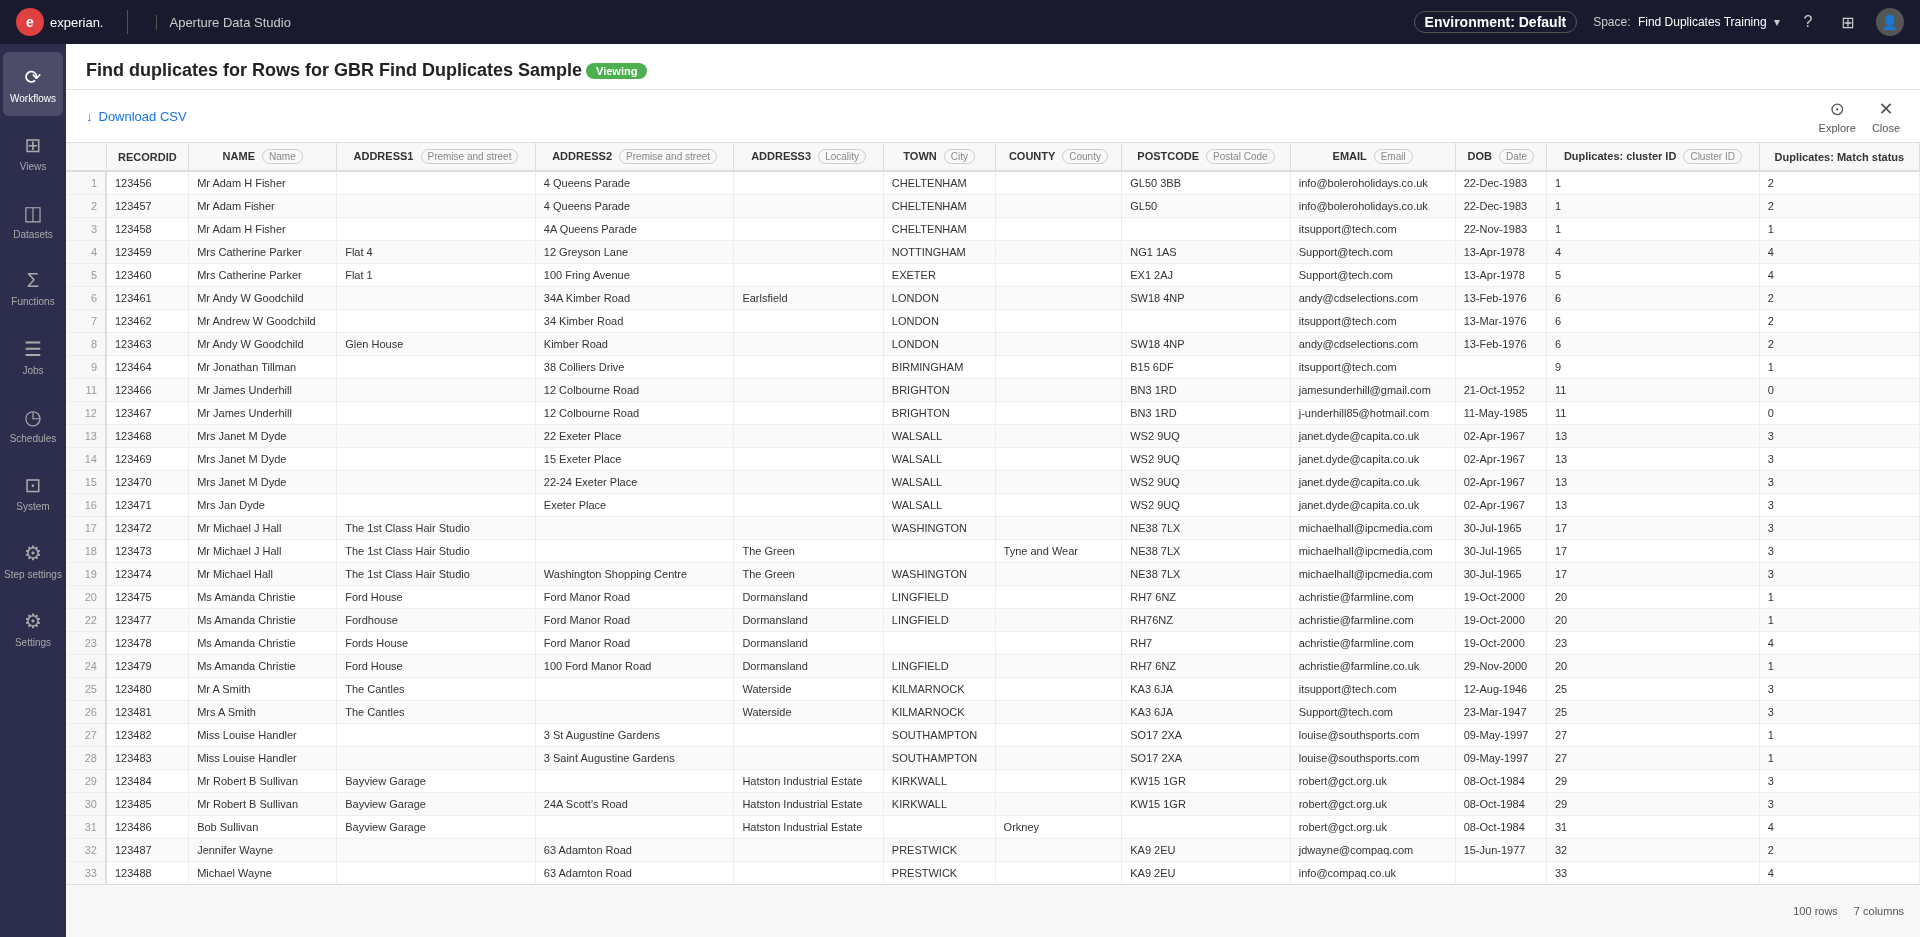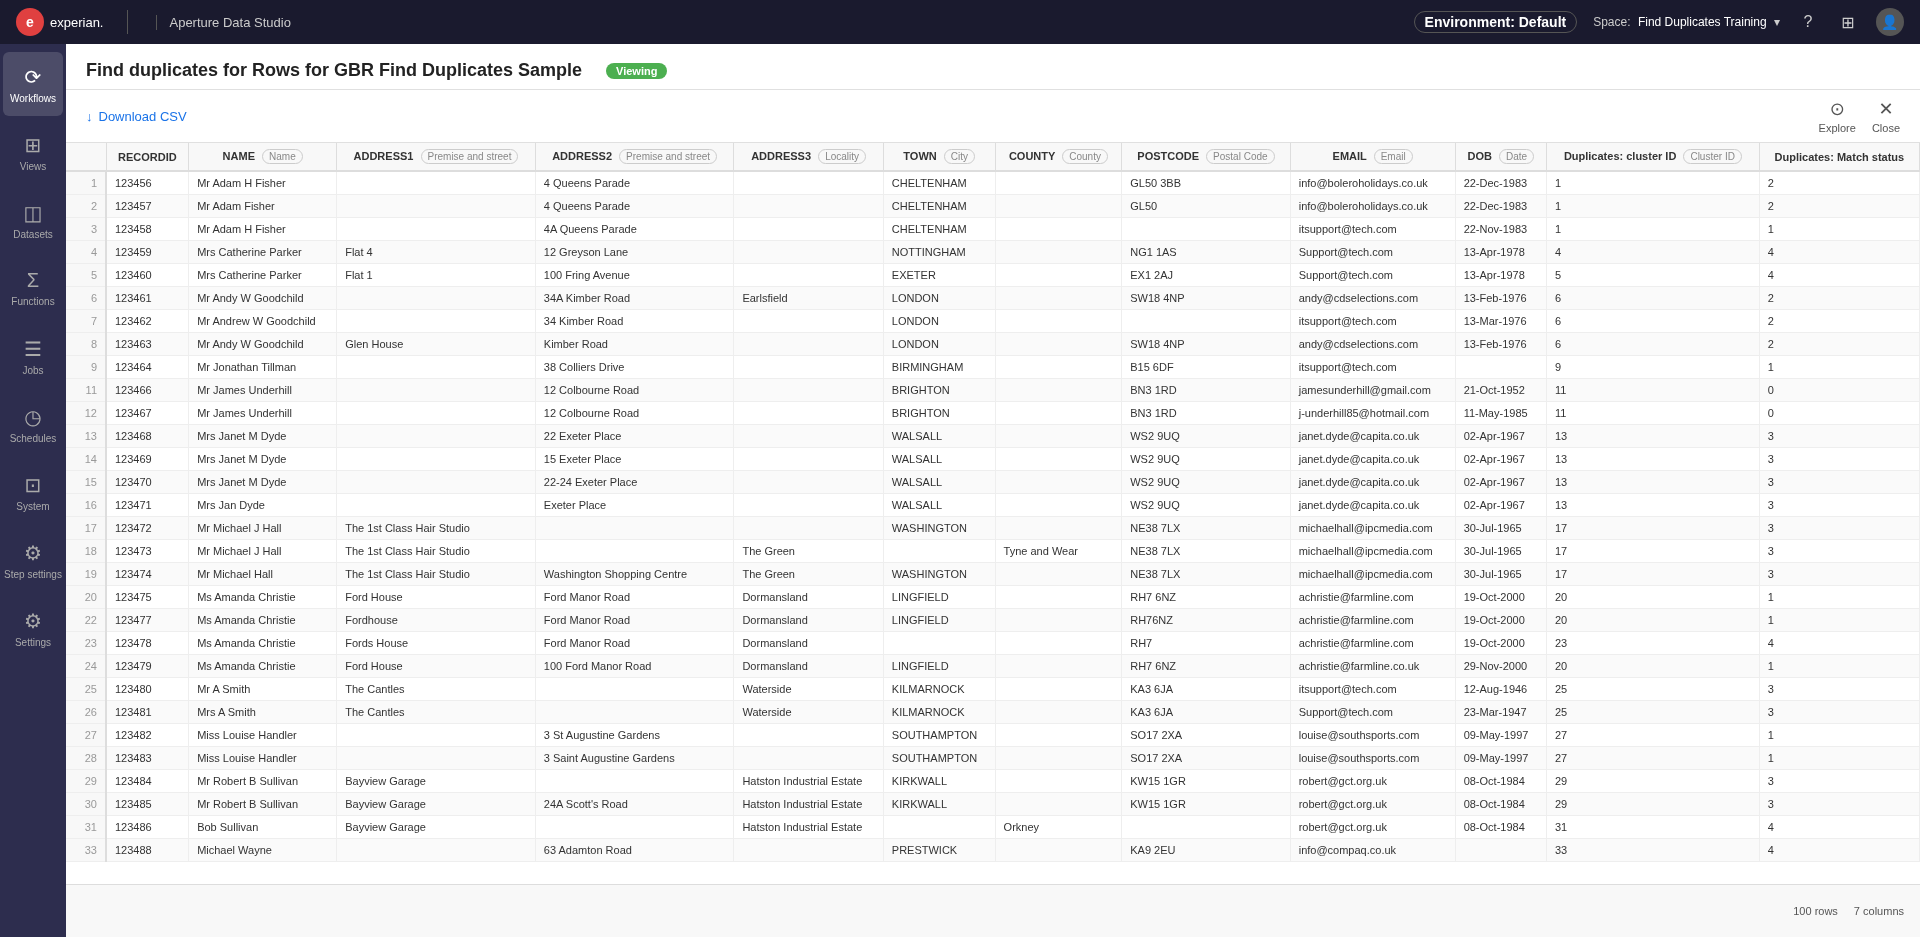"Find duplicates for Rows for" .page-header { gap: 24px -> 4px }
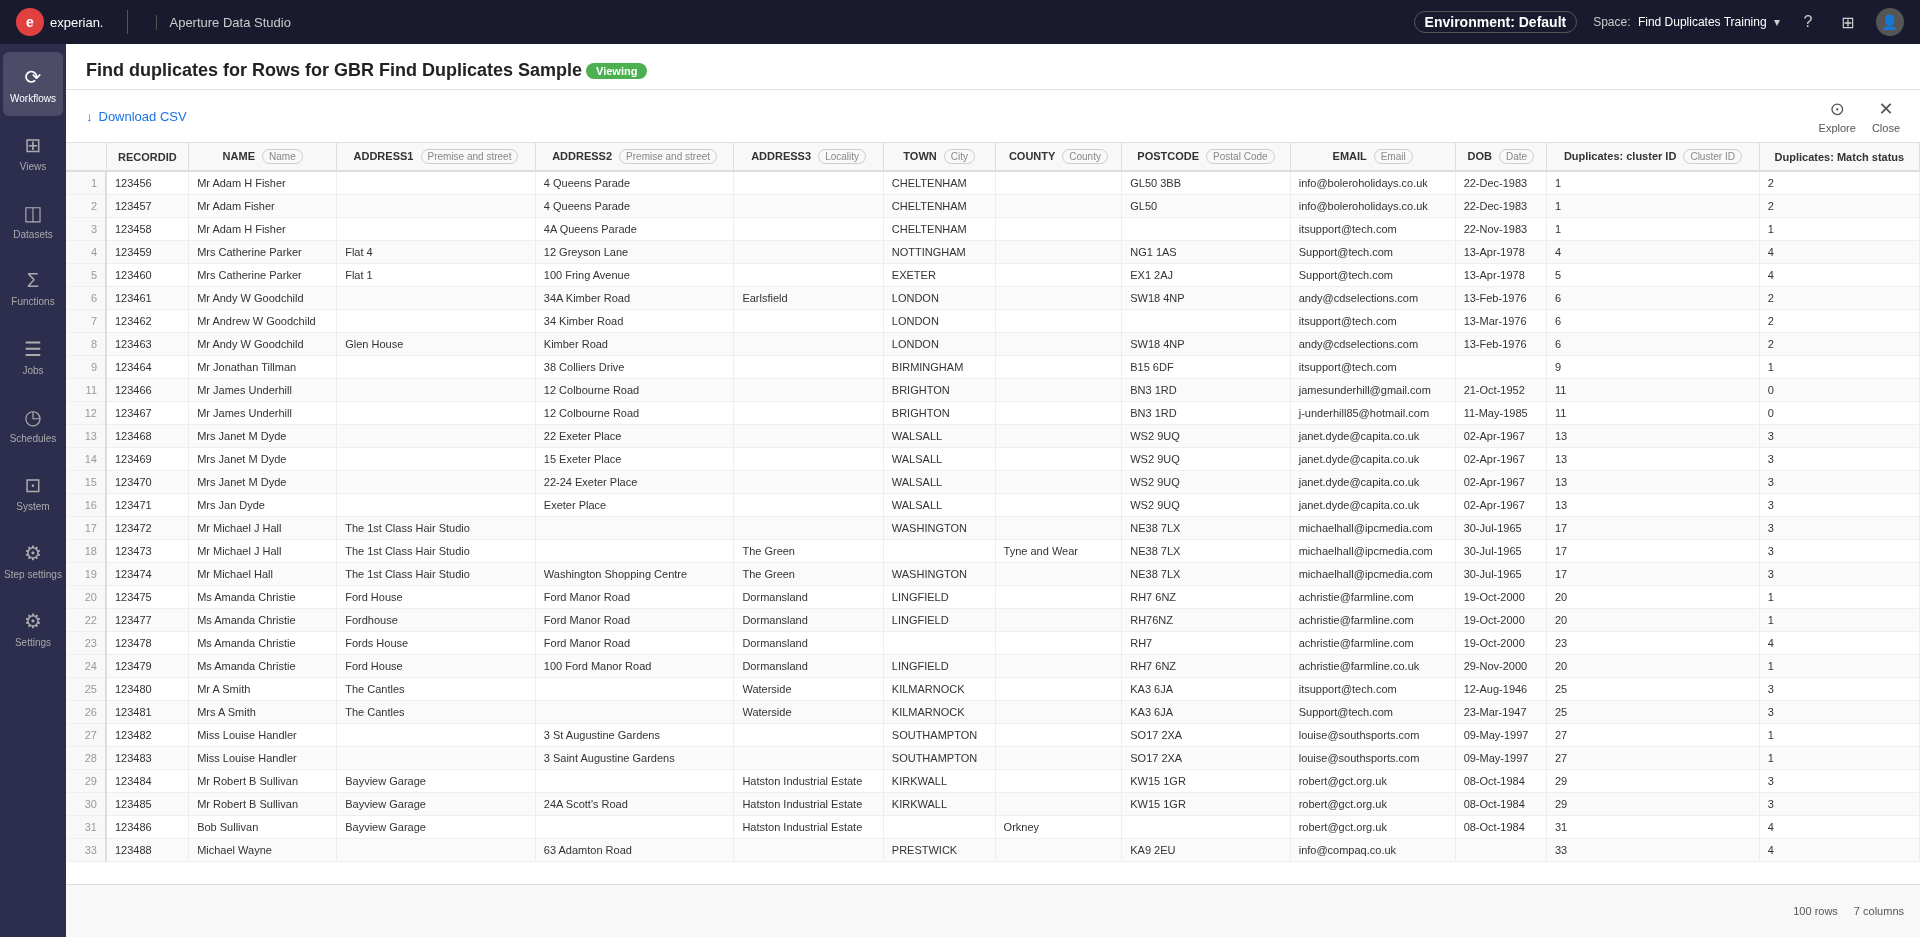"32" tr { html: none -> <tr> <td>32</td> <td>123487</td> <td>Jennifer Wayne</td> <td></td> <td>63 Adamton Road</td> <td></td> <td>PRESTWICK</td> <td></td> <td>KA9 2EU</td> <td>jdwayne@compaq.com</td> <td>15-Jun-1977</td> <td>32</td> <td>2</td> </tr> }
